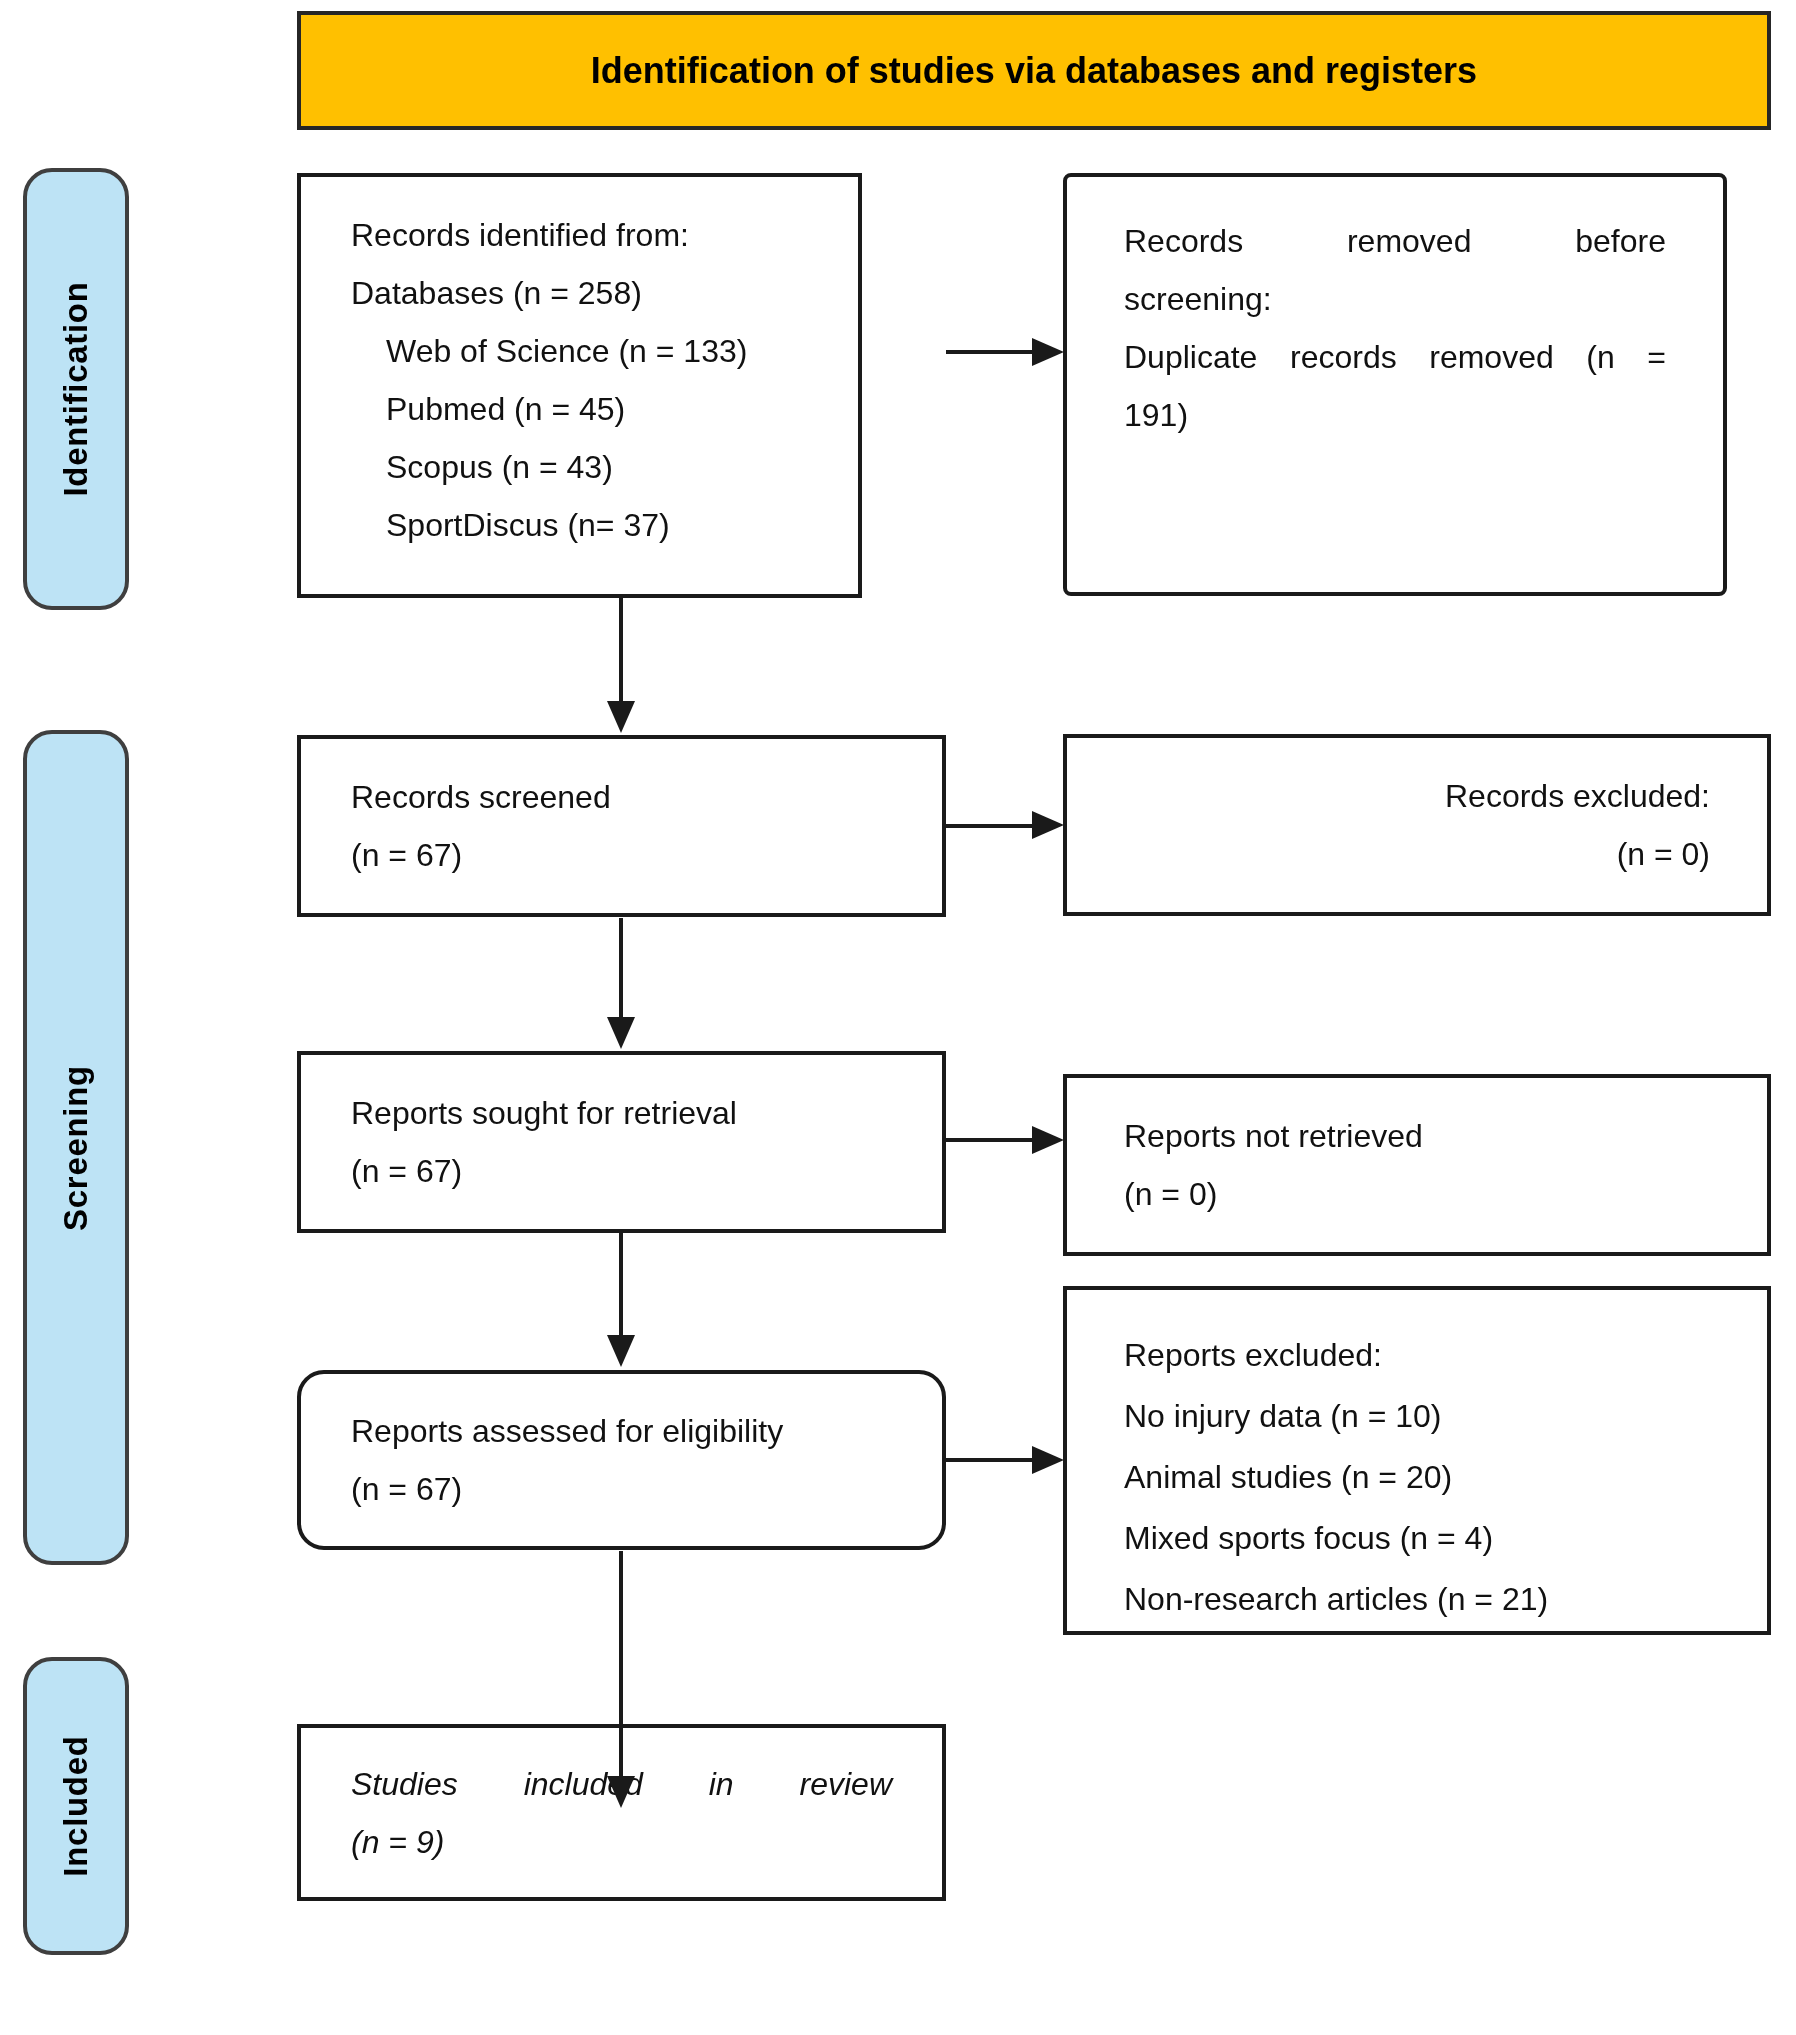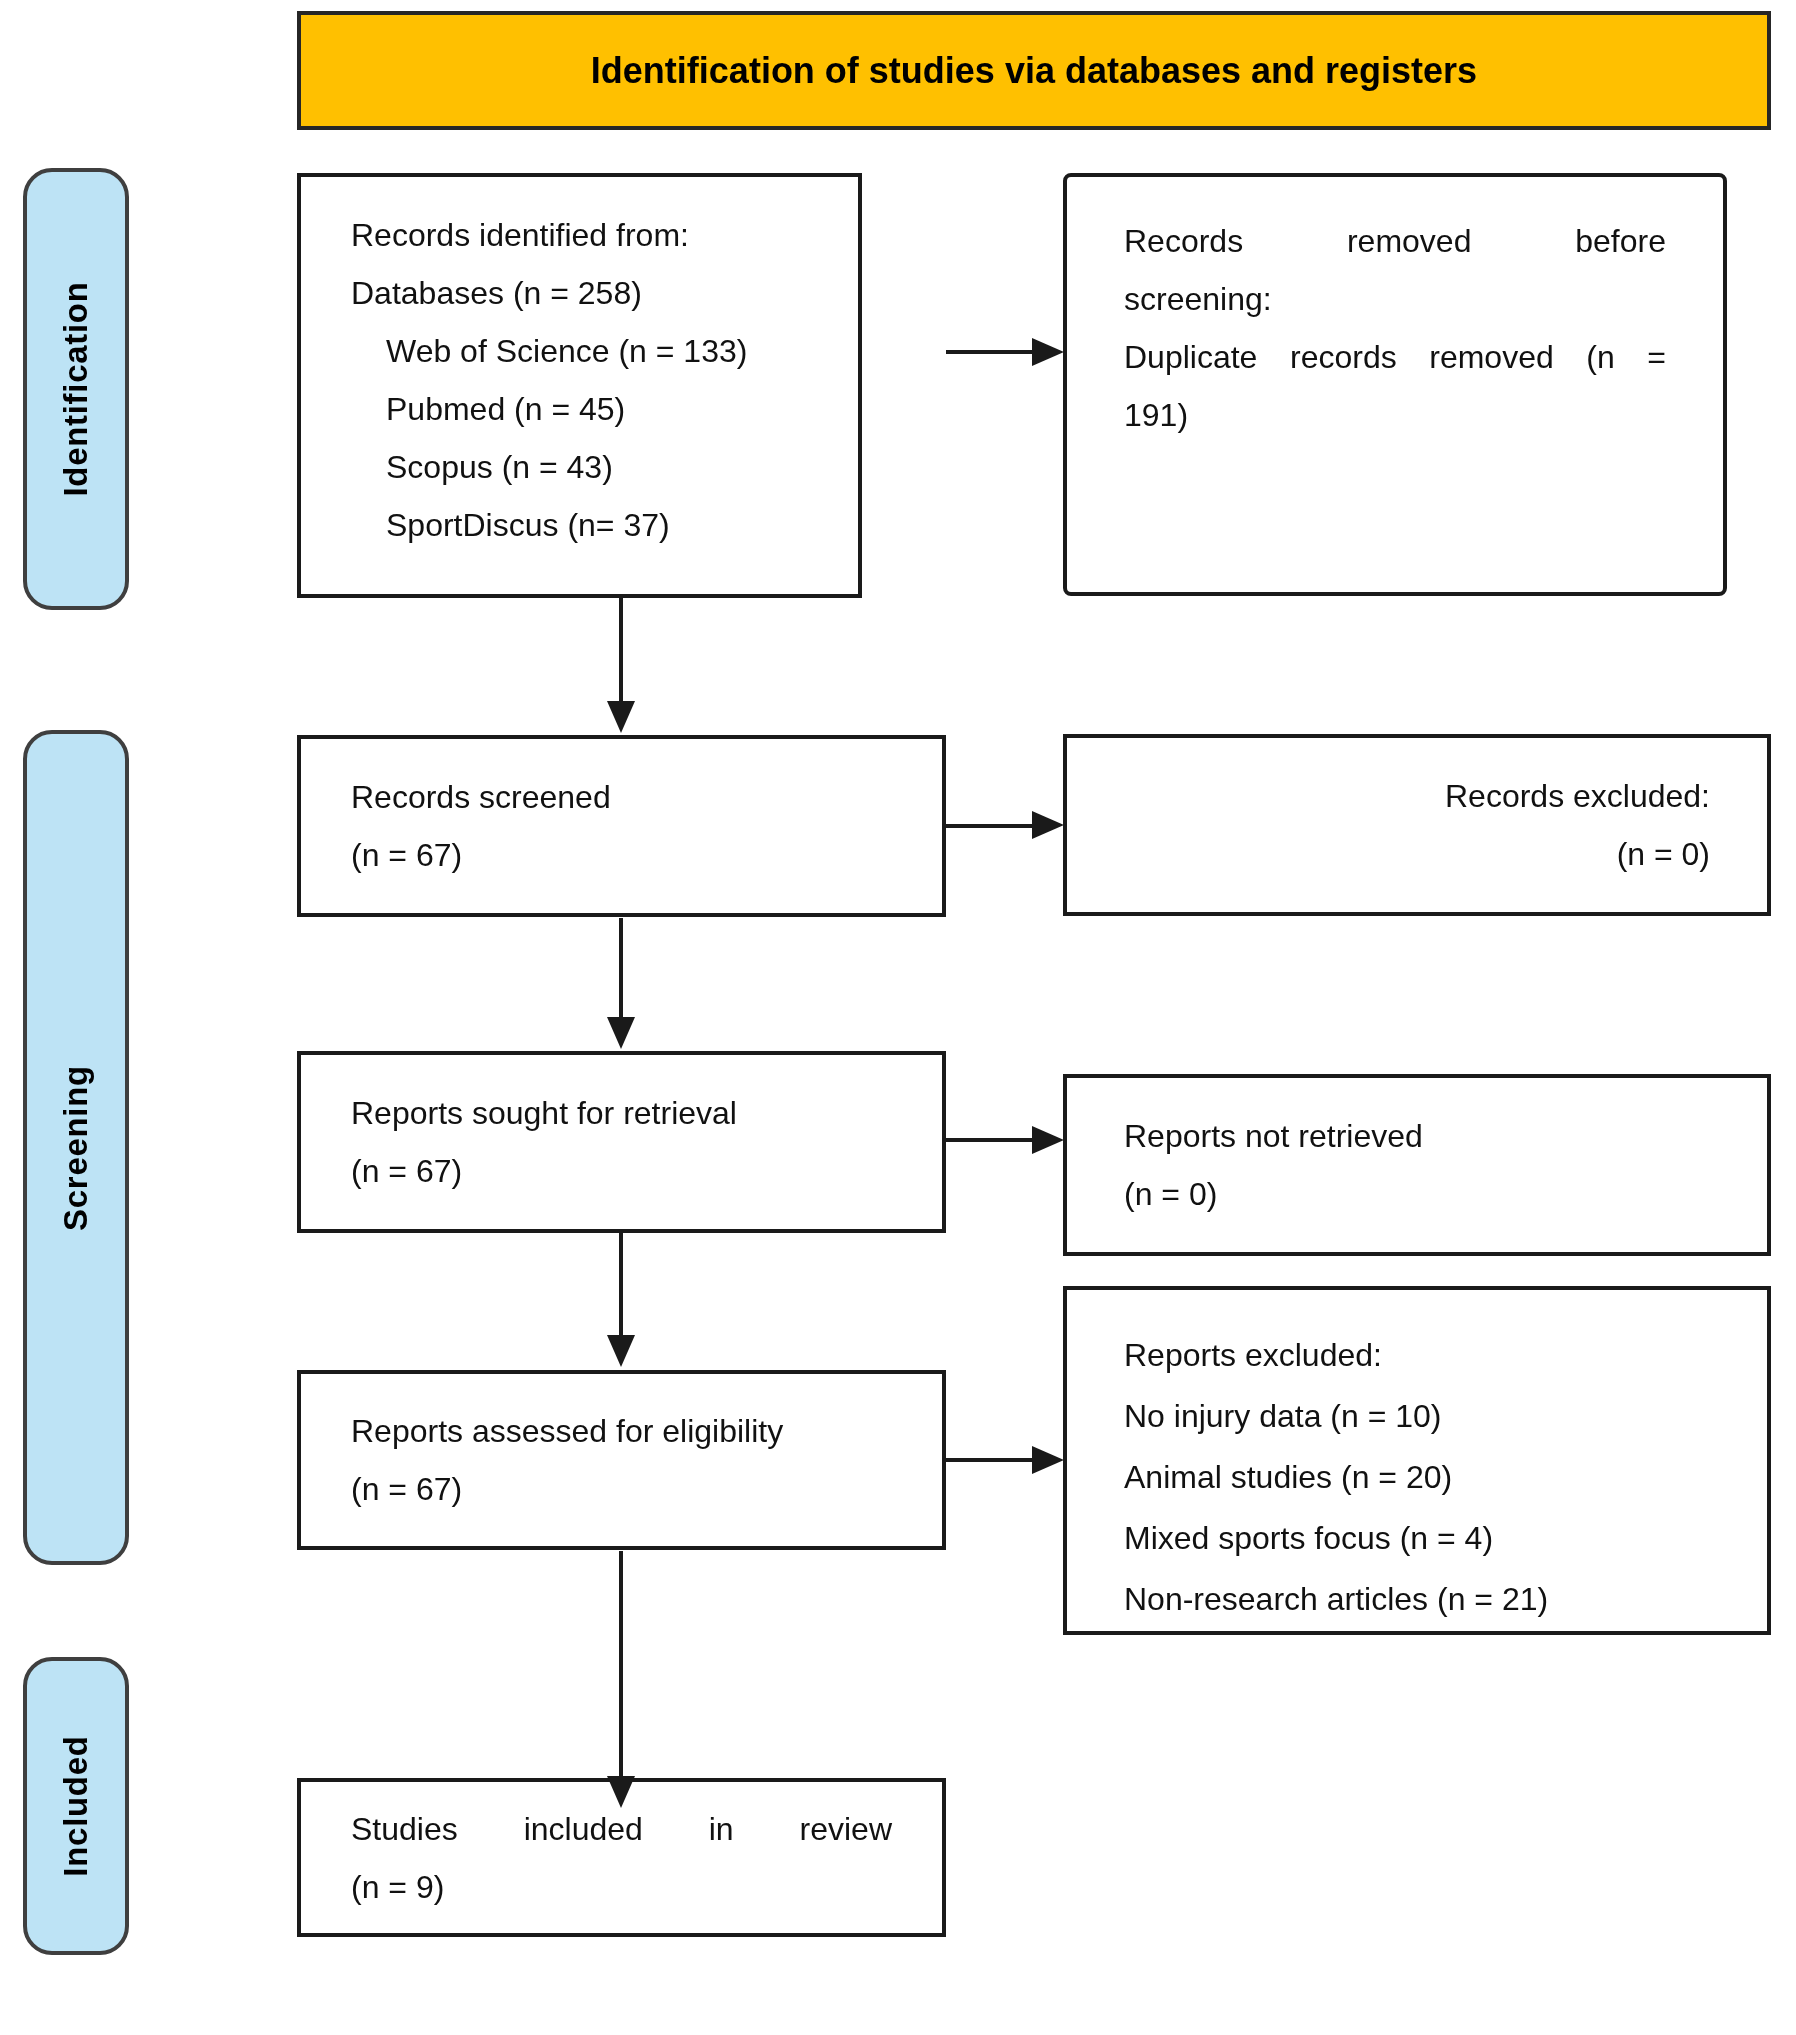"Reports assessed for eligibility" div.box { border-radius: none -> 27px }
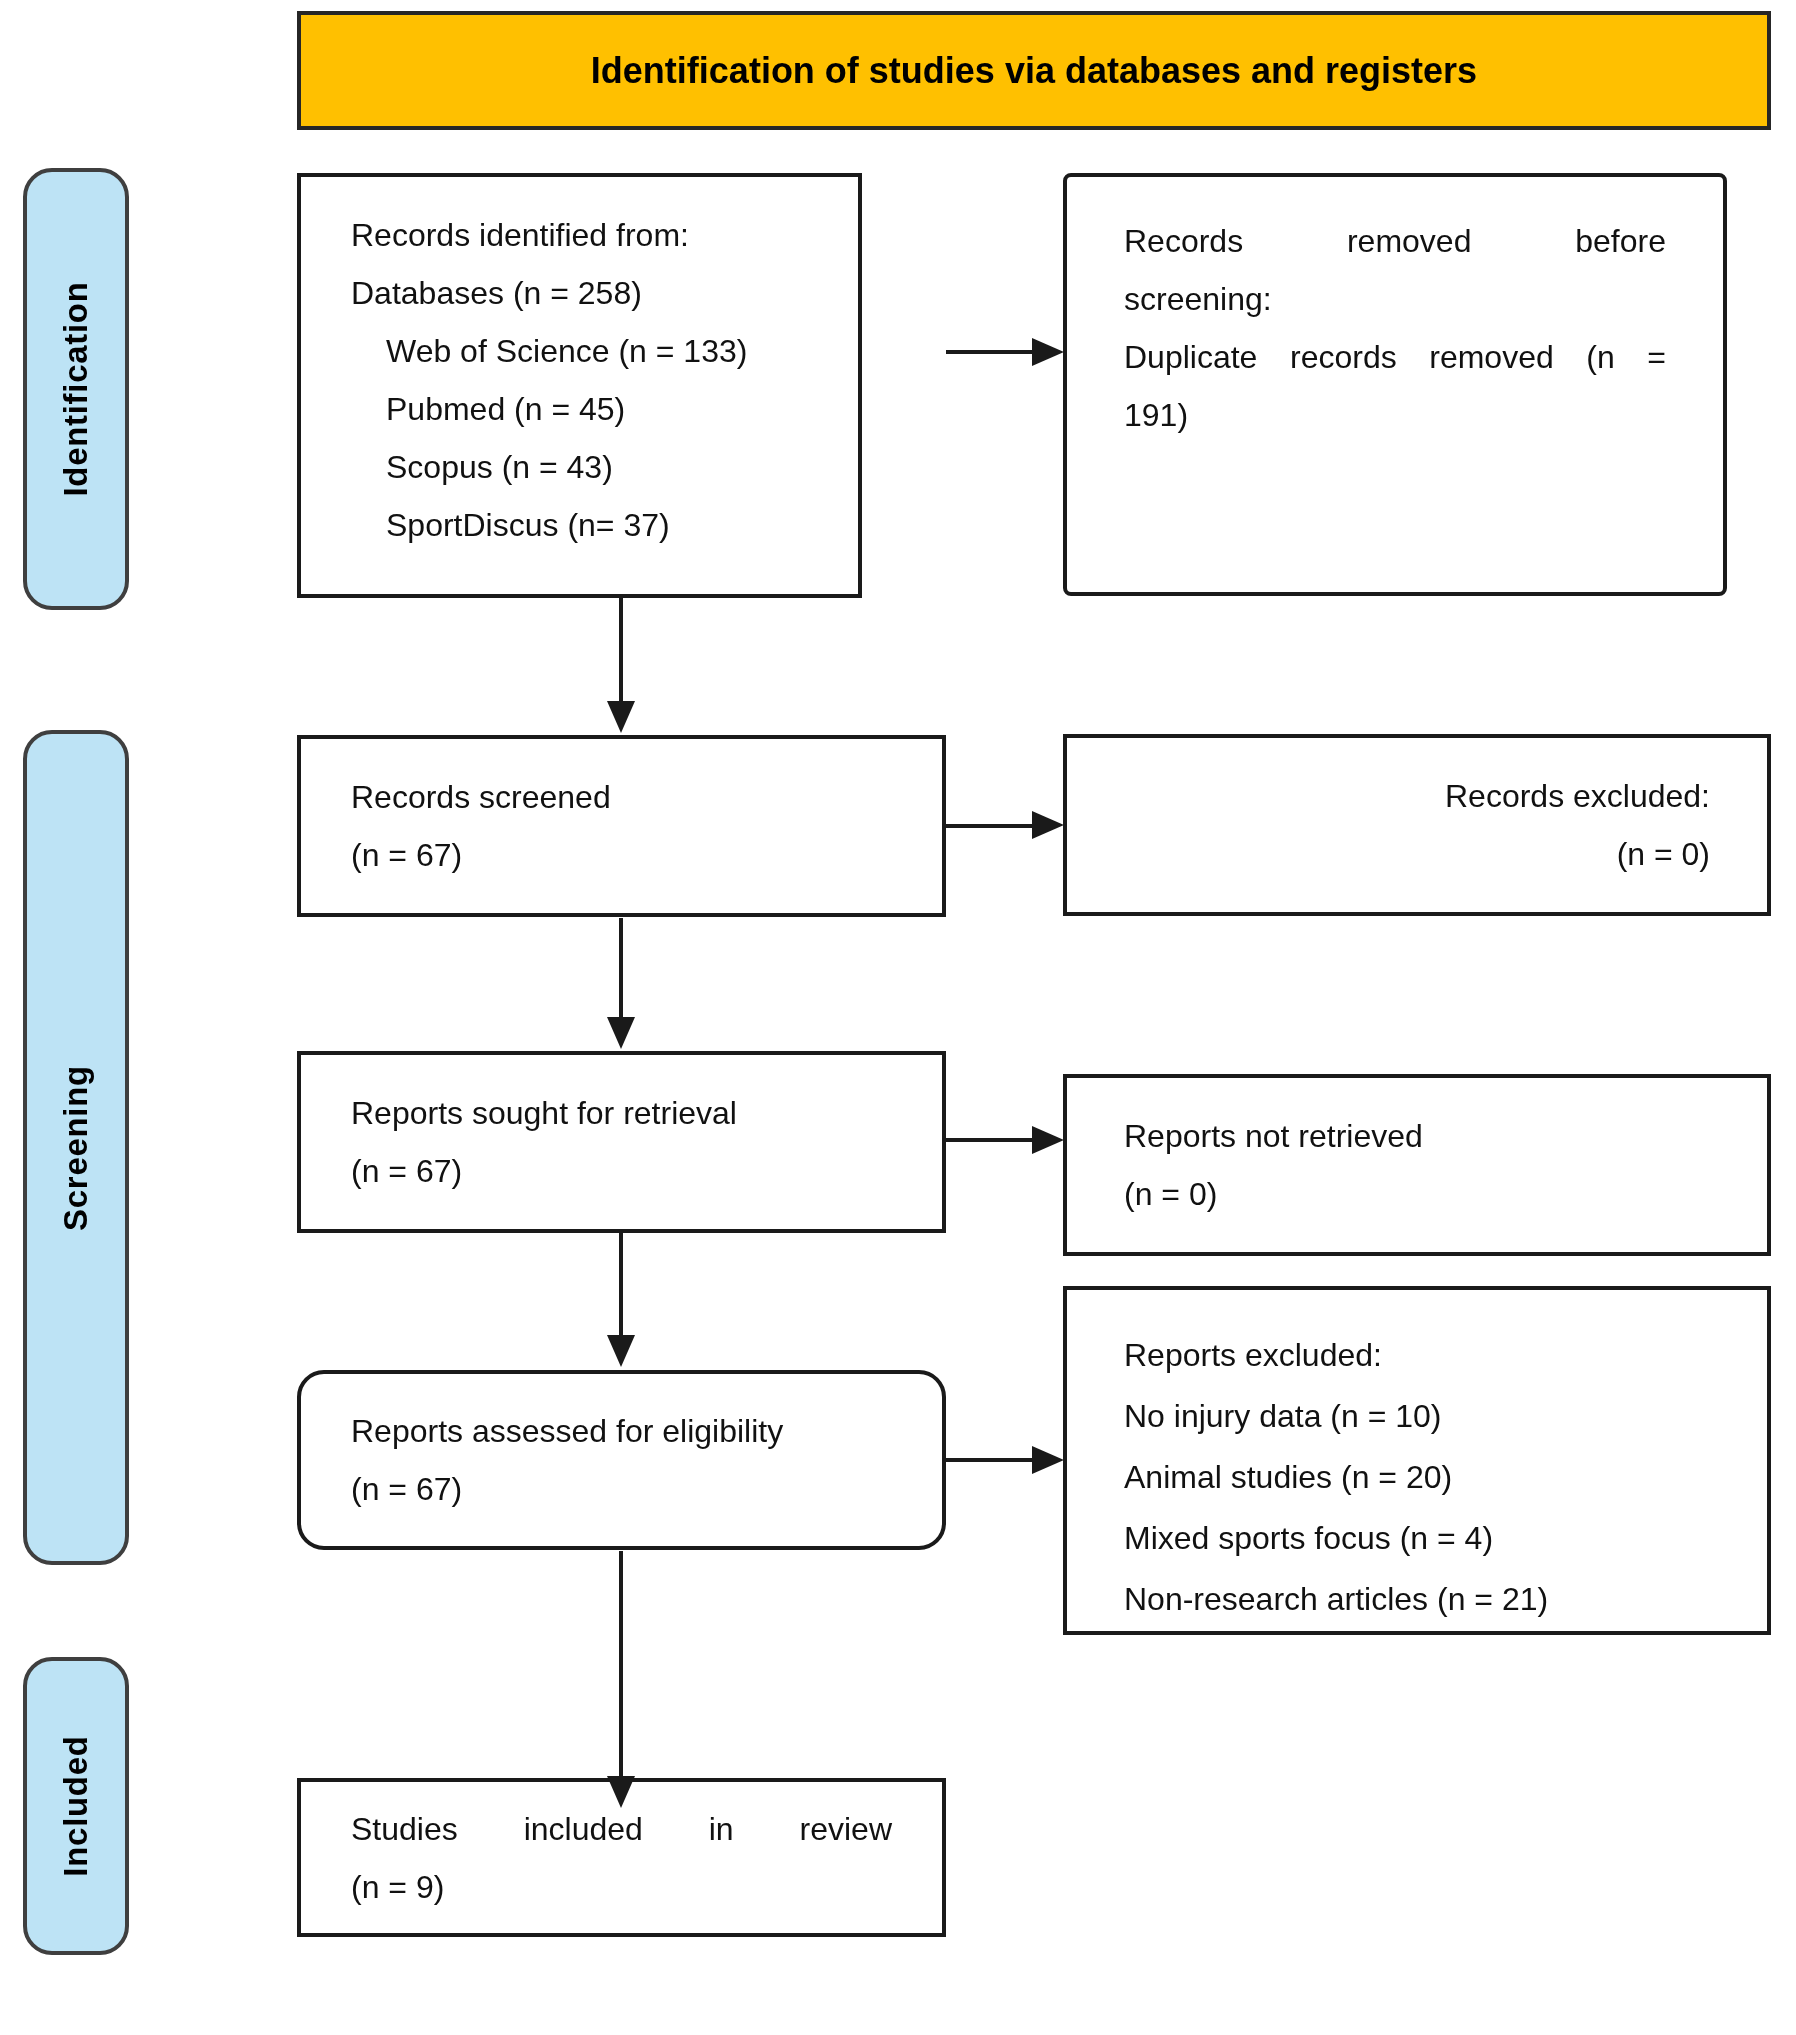"Studies included in review" div.box { font-style: none -> italic; height: 159px -> 177px; top: 1778px -> 1724px }
